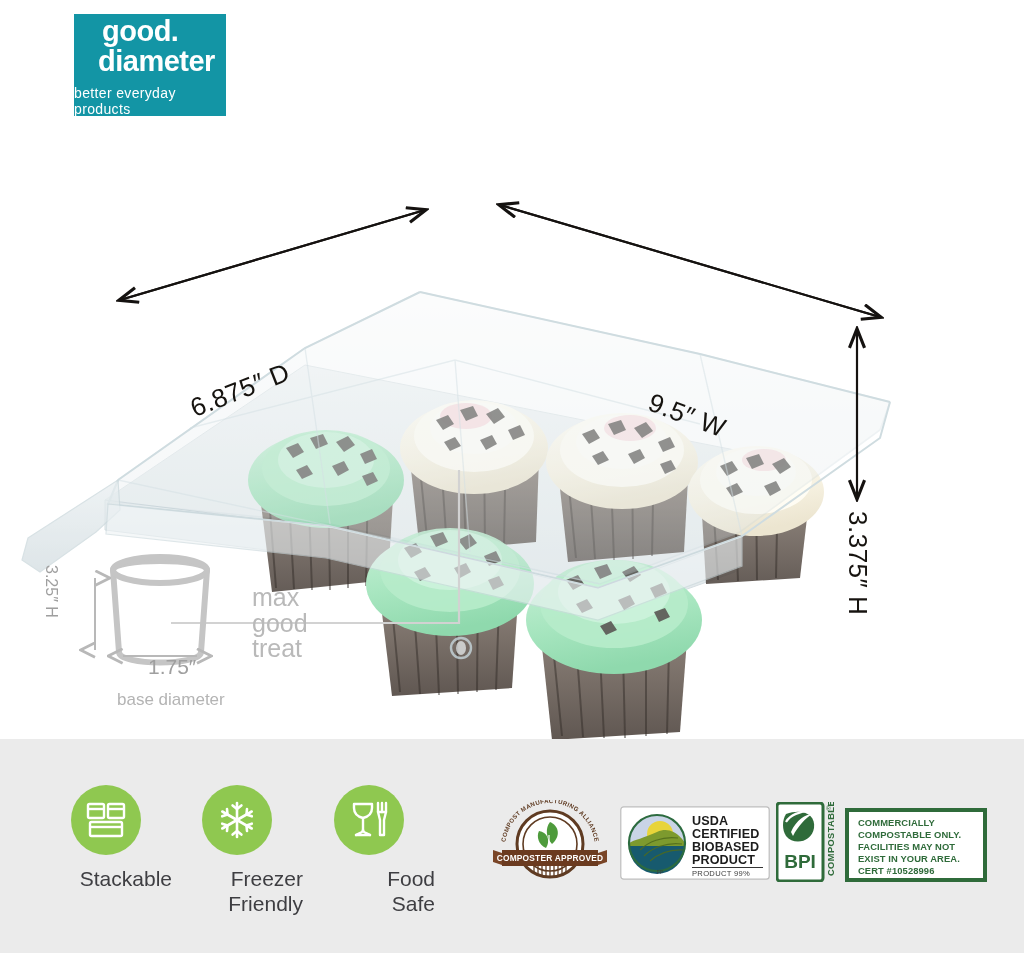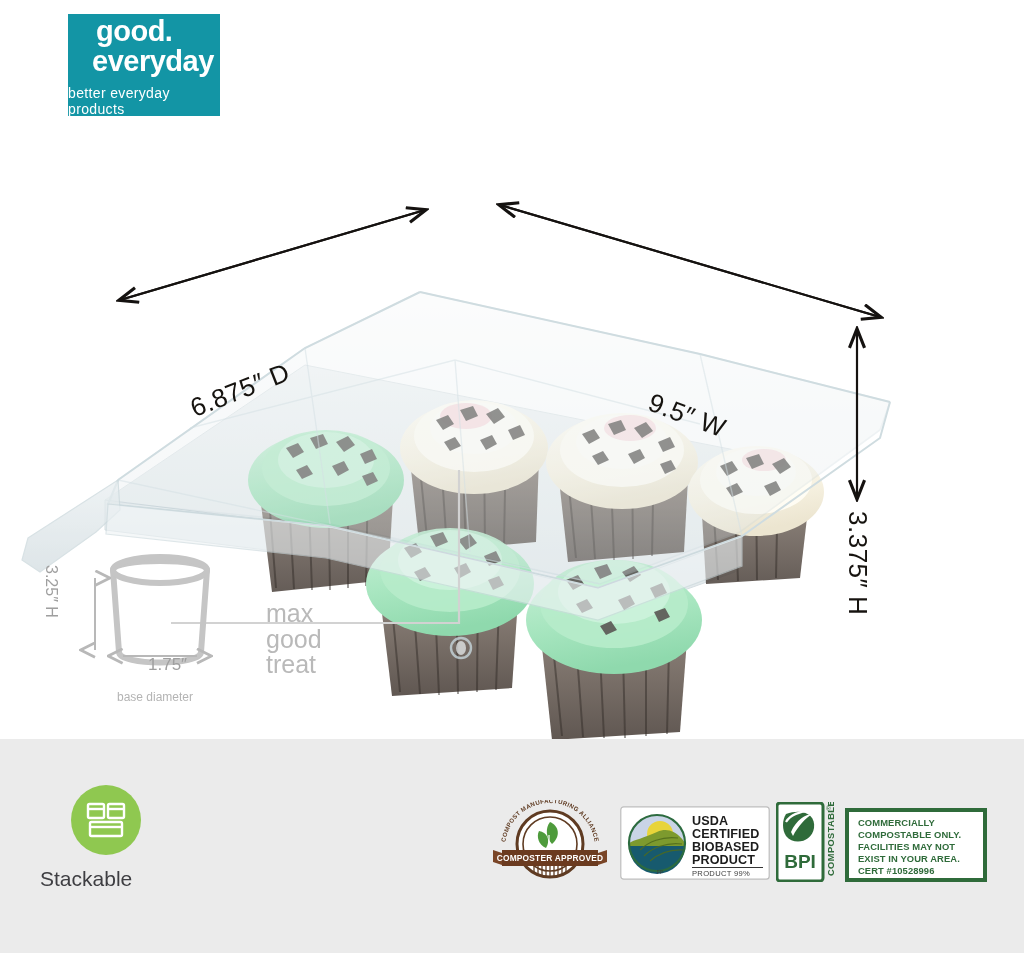"good." .logo { left: 68px -> 74px }
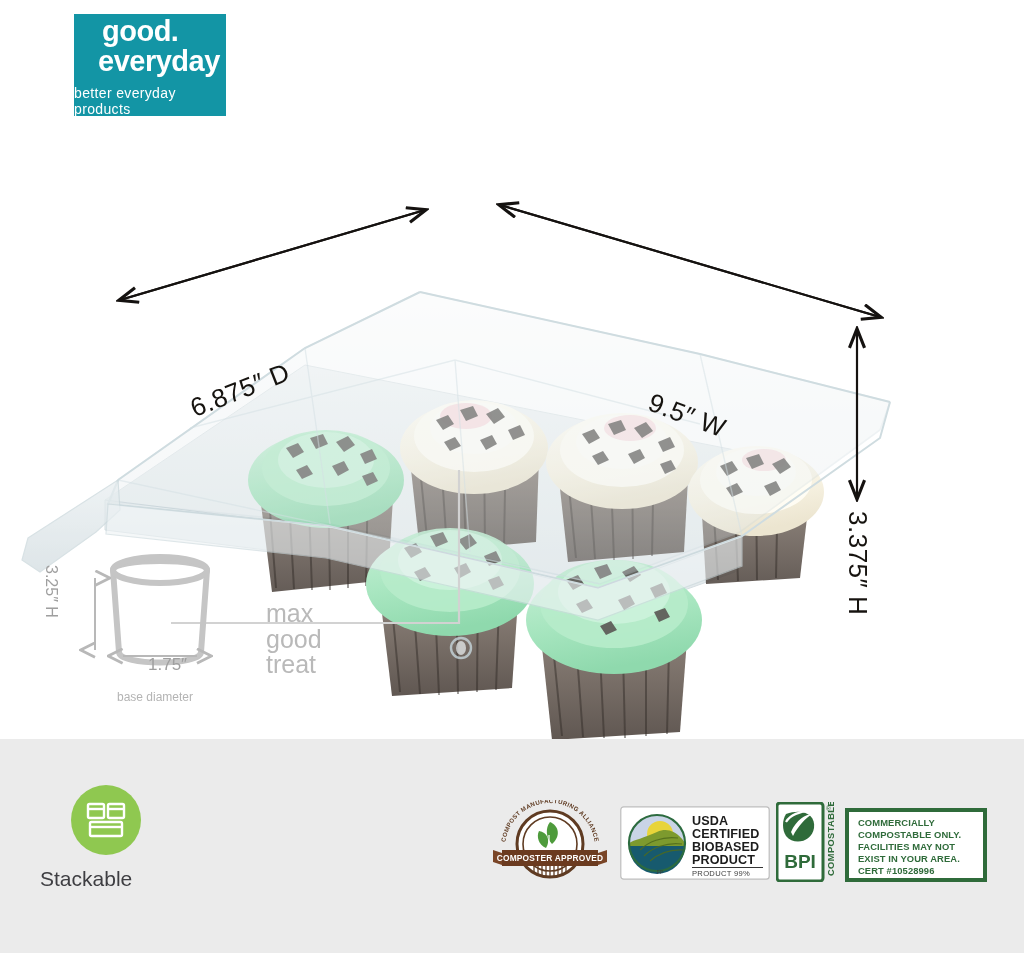"everyday" div.logo-l2 { text: everyday -> diameter }
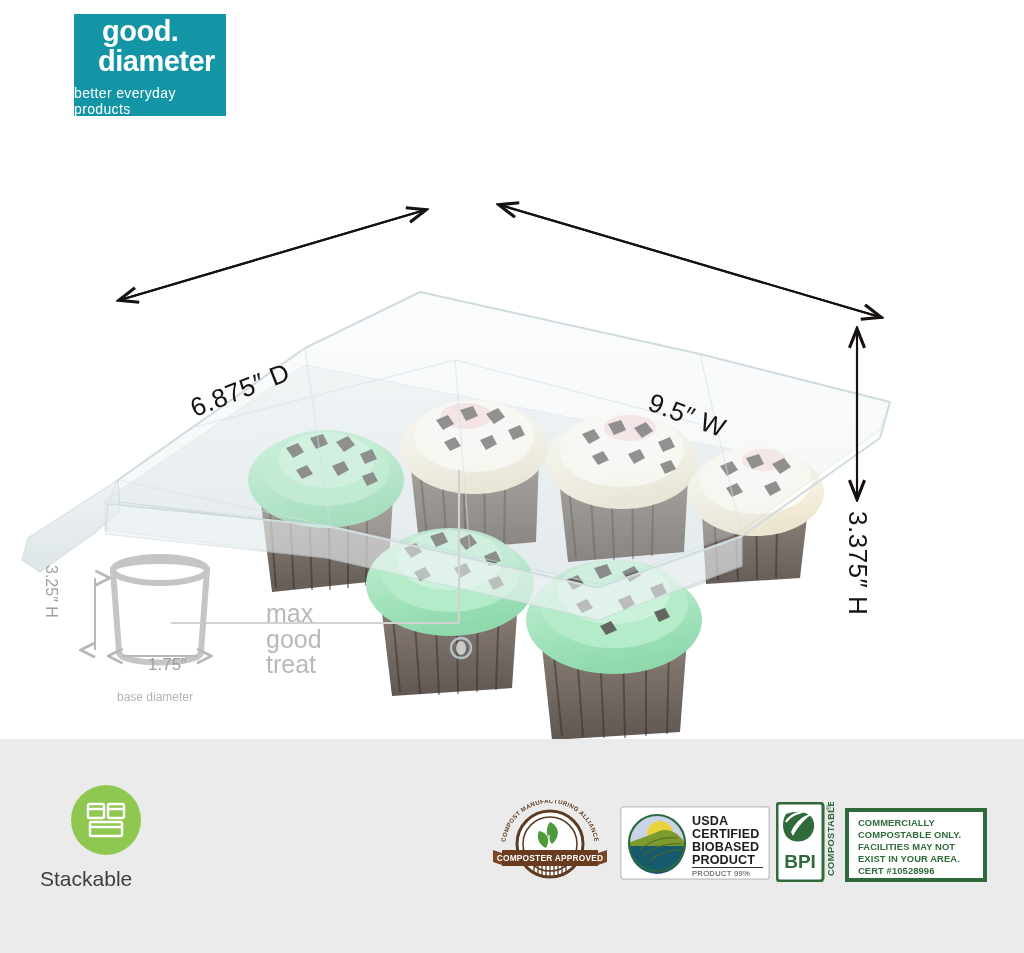"max" .max-treat { left: 266px -> 252px; margin-top: 16px -> none }
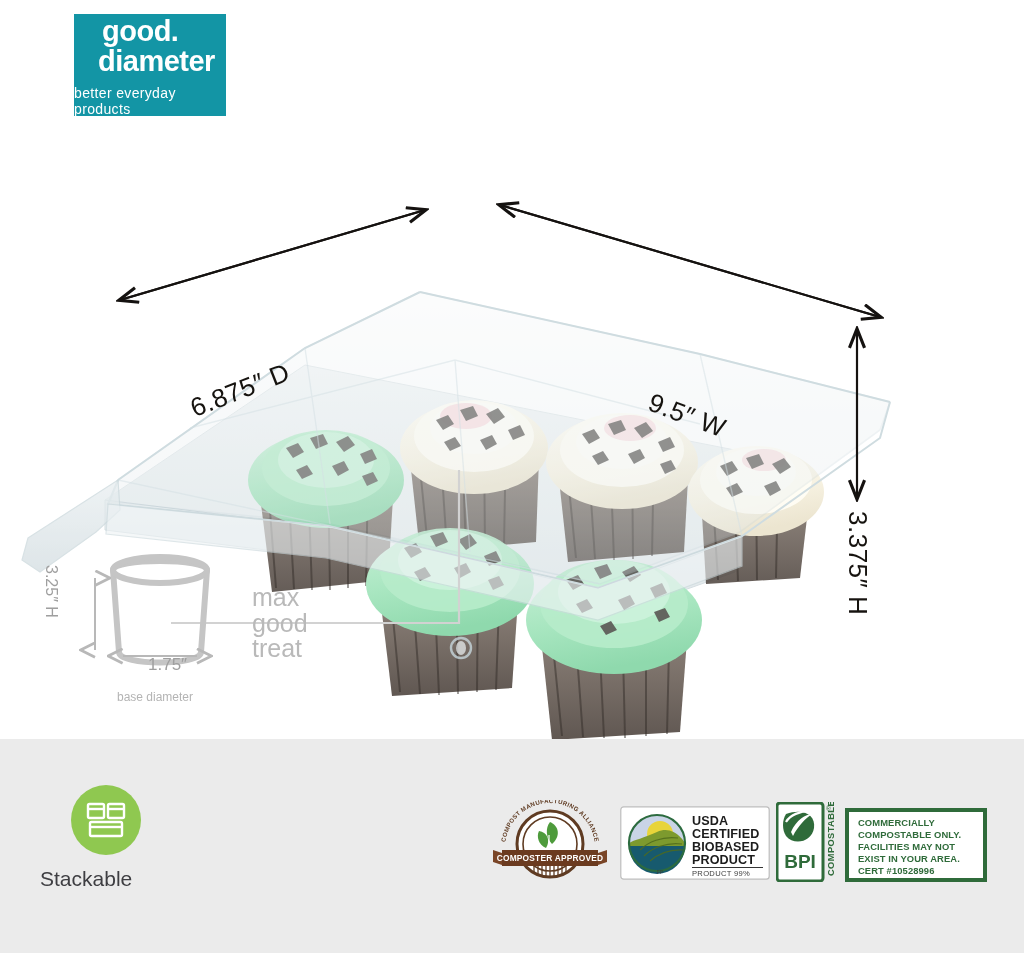"1.75″" .cup-diam { font-size: 17px -> 21px }
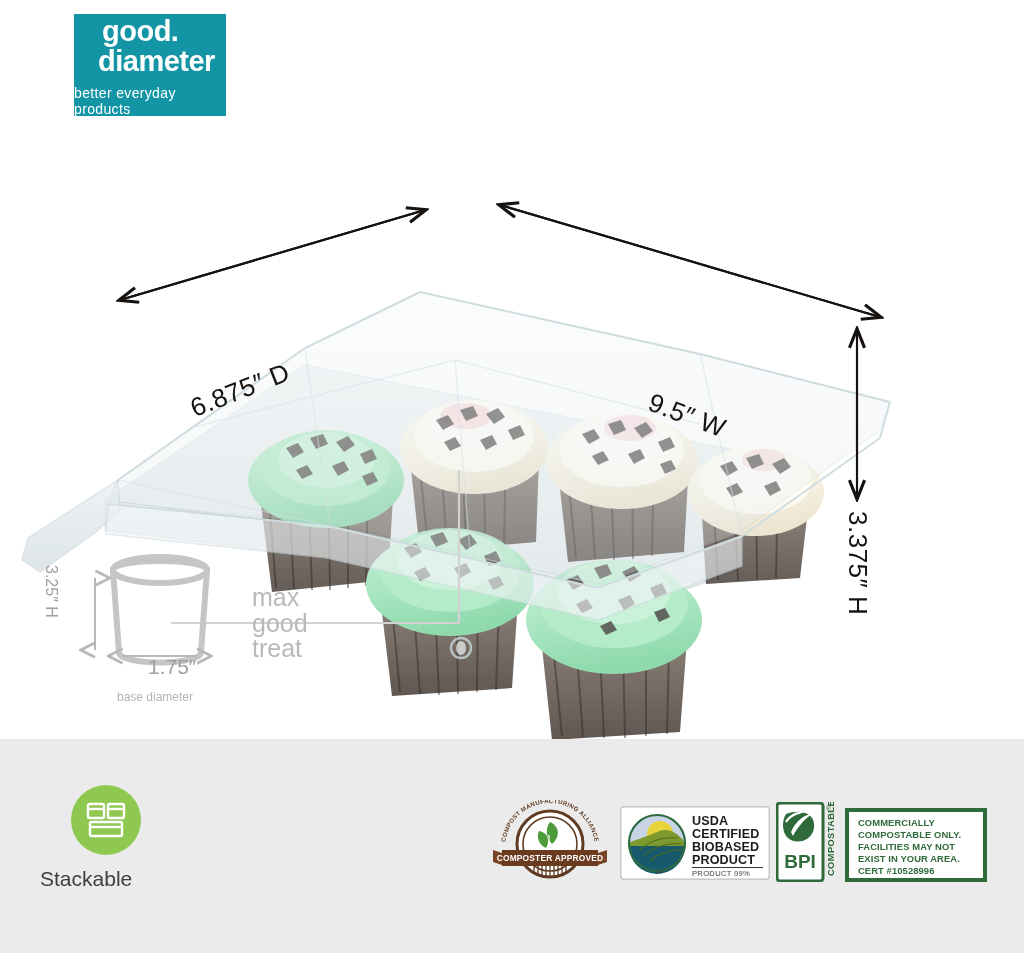"base diameter" .cup-base { font-size: 12px -> 17px }
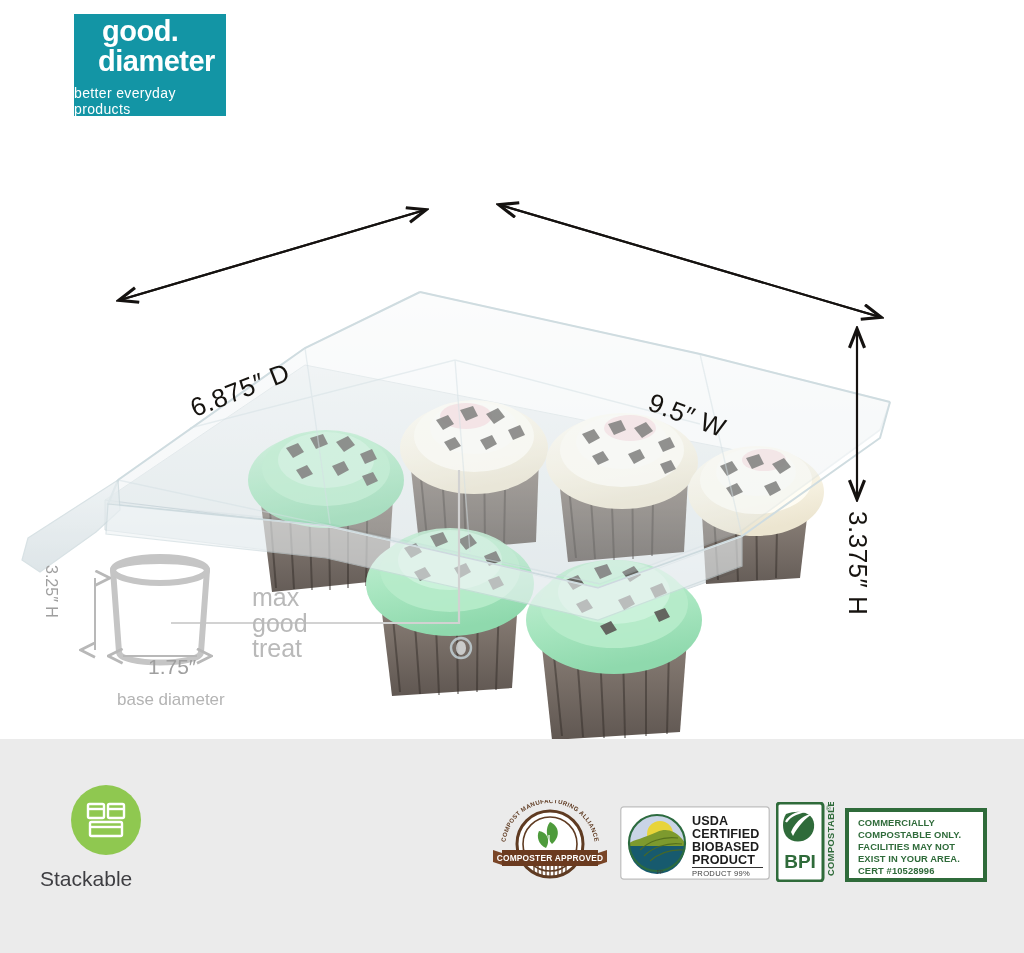"Stackable" .feature { text-align: left -> right }
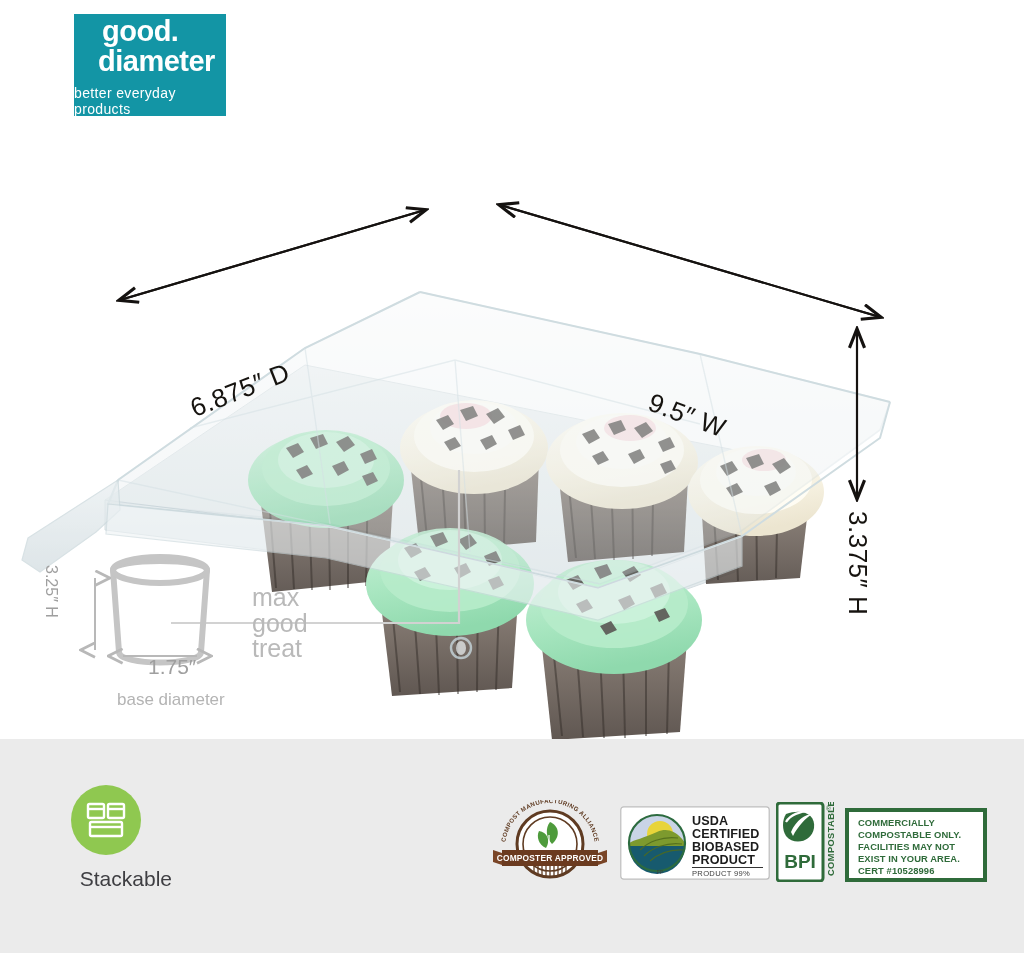"Freezer" div.feature { html: none -> <div> <div> <svg> <path></path> <path></path> <path></path> <path></path> <path></path> <path></path> <path></path> <path></path> <path></path> </svg> </div> <div> <div>Freezer</div> <div>Friendly</div> </div> </div> }
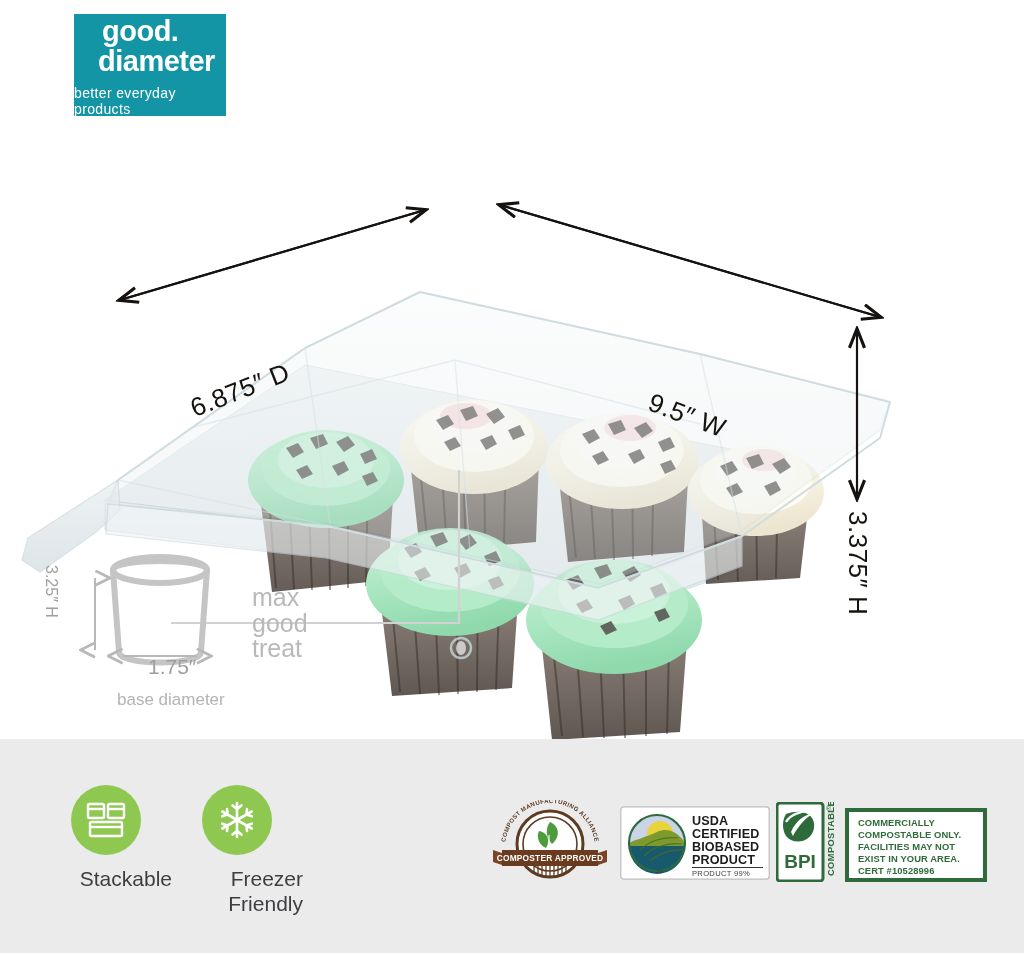"Food" div.feature { html: none -> <div> <div> <svg> <path></path> <path></path> <path></path> <path></path> <path></path> <path></path> <path></path> </svg> </div> <div> <div>Food</div> <div>Safe</div> </div> </div> }
